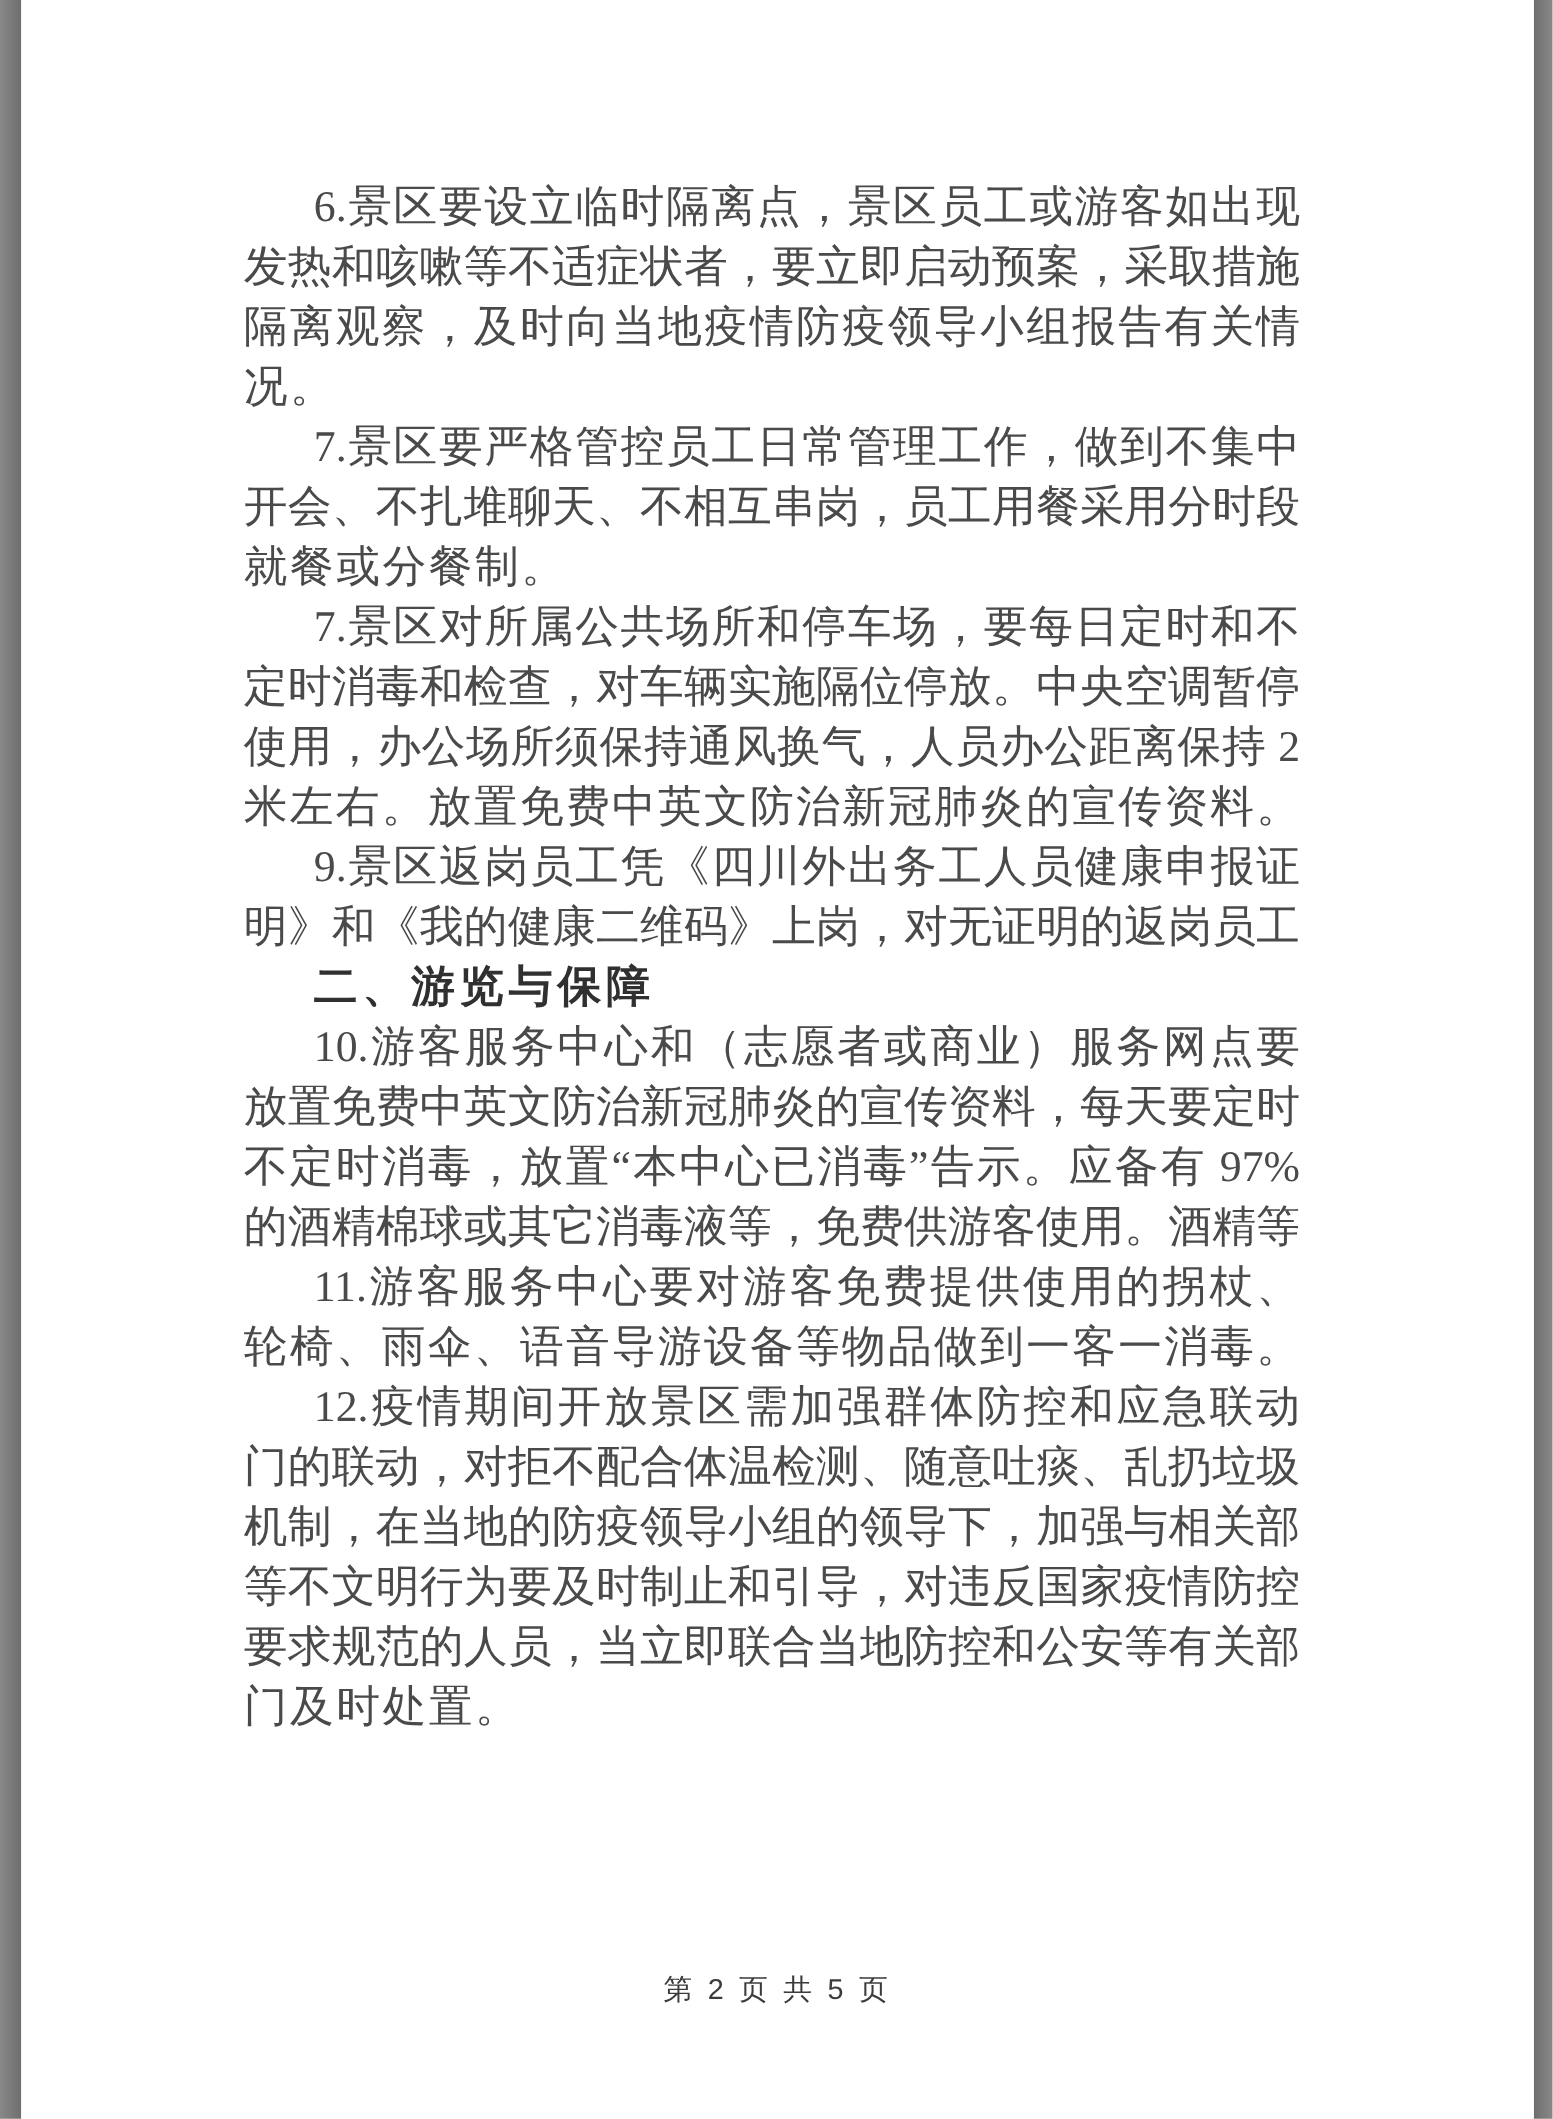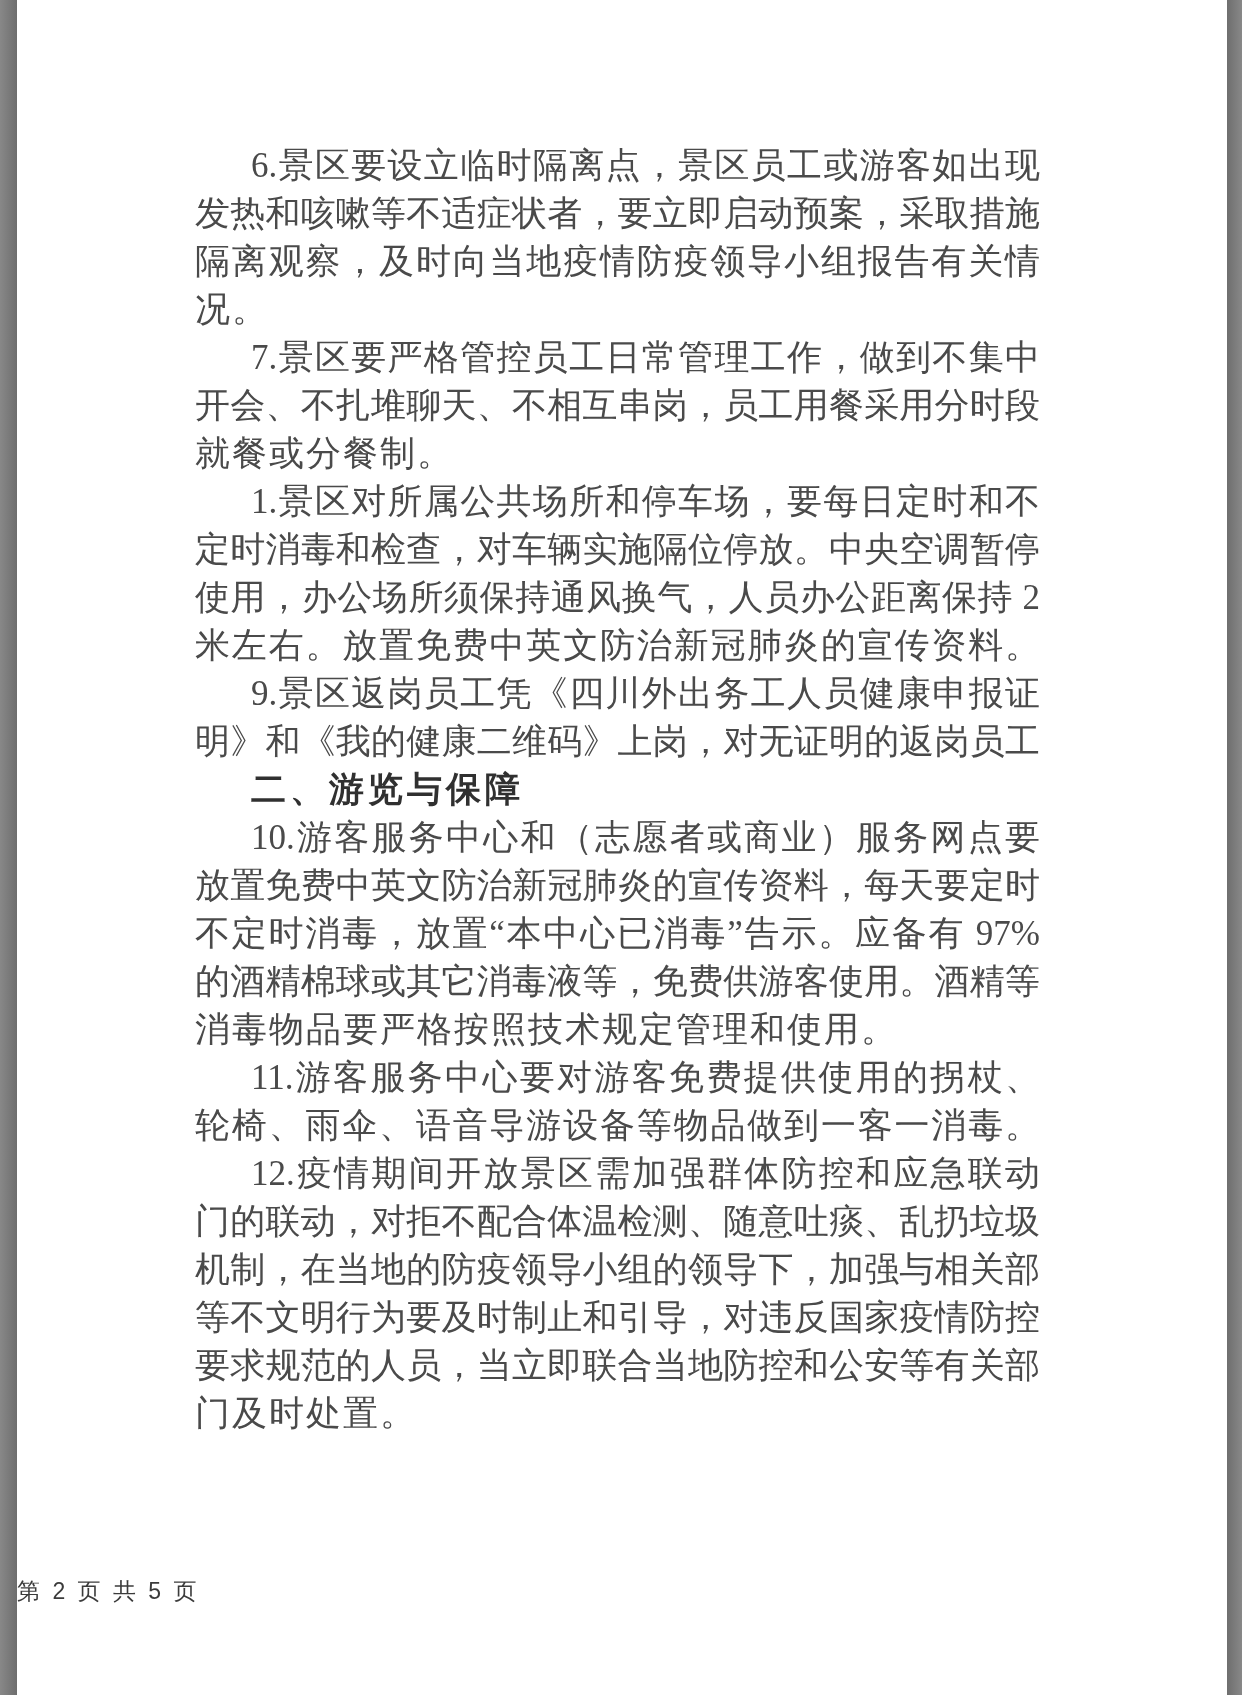"1.景区对所属公共场所和停车场，要每日定时和不" div.line { text: 1 -> 7 }
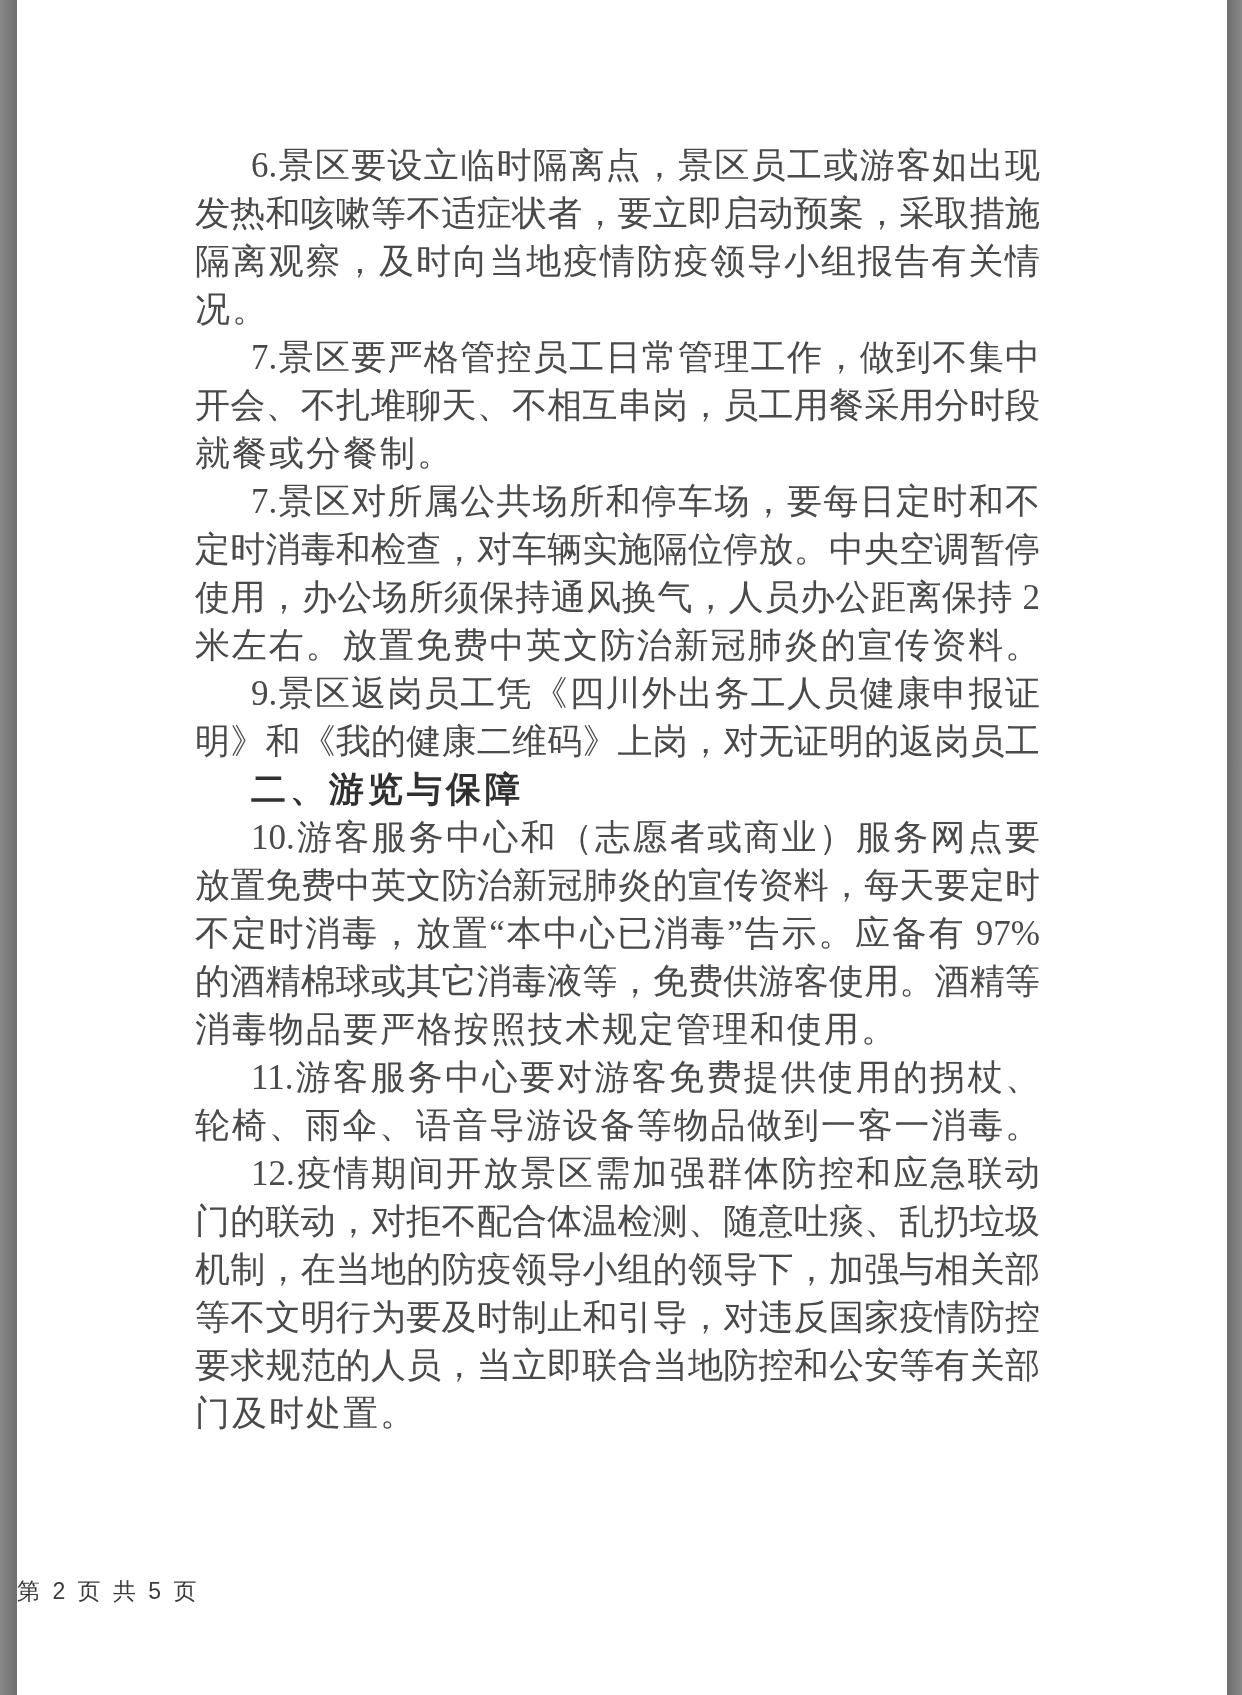"消毒物品要严格按照技术规定管理和使用。" div.line { html: <div>消毒物品要严格按照技术规定管理和使用。</div> -> none }
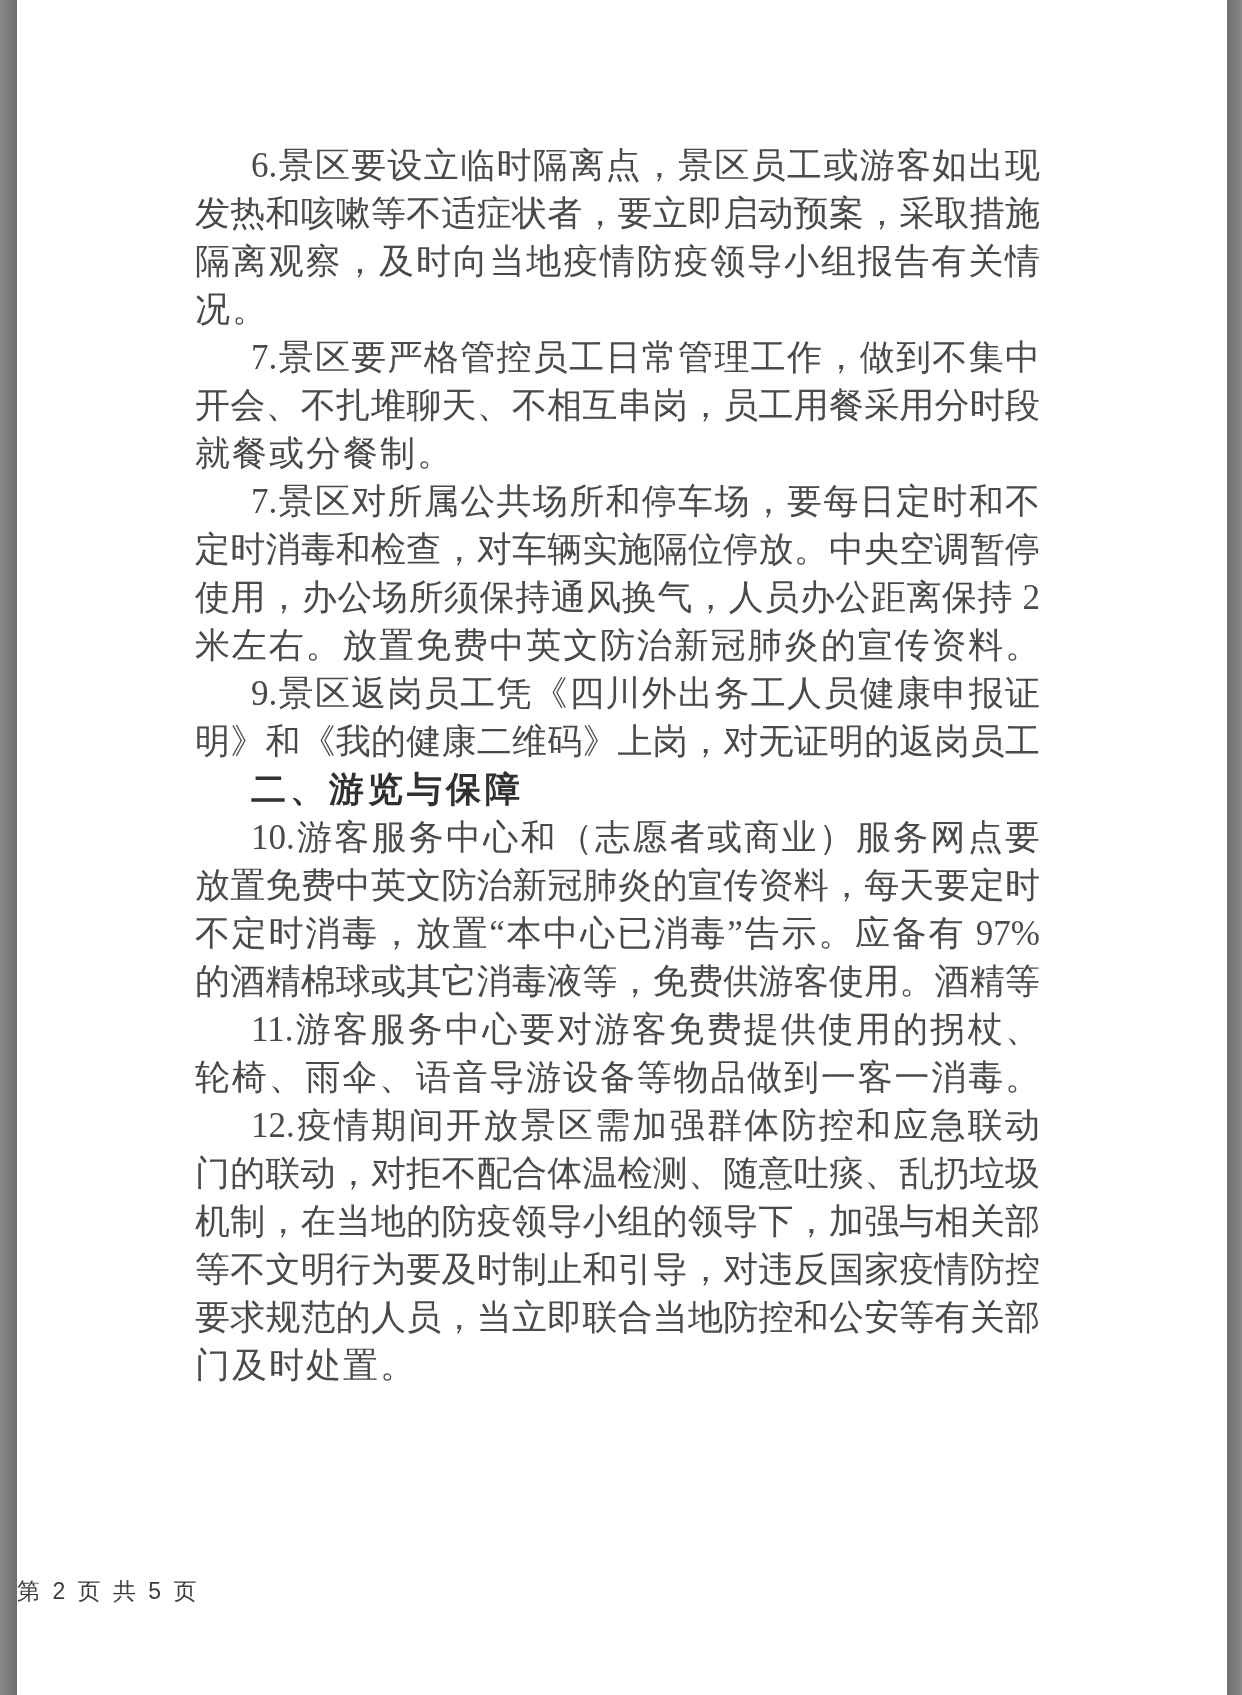"第 2 页 共 5" .footer { text-align: left -> center }
